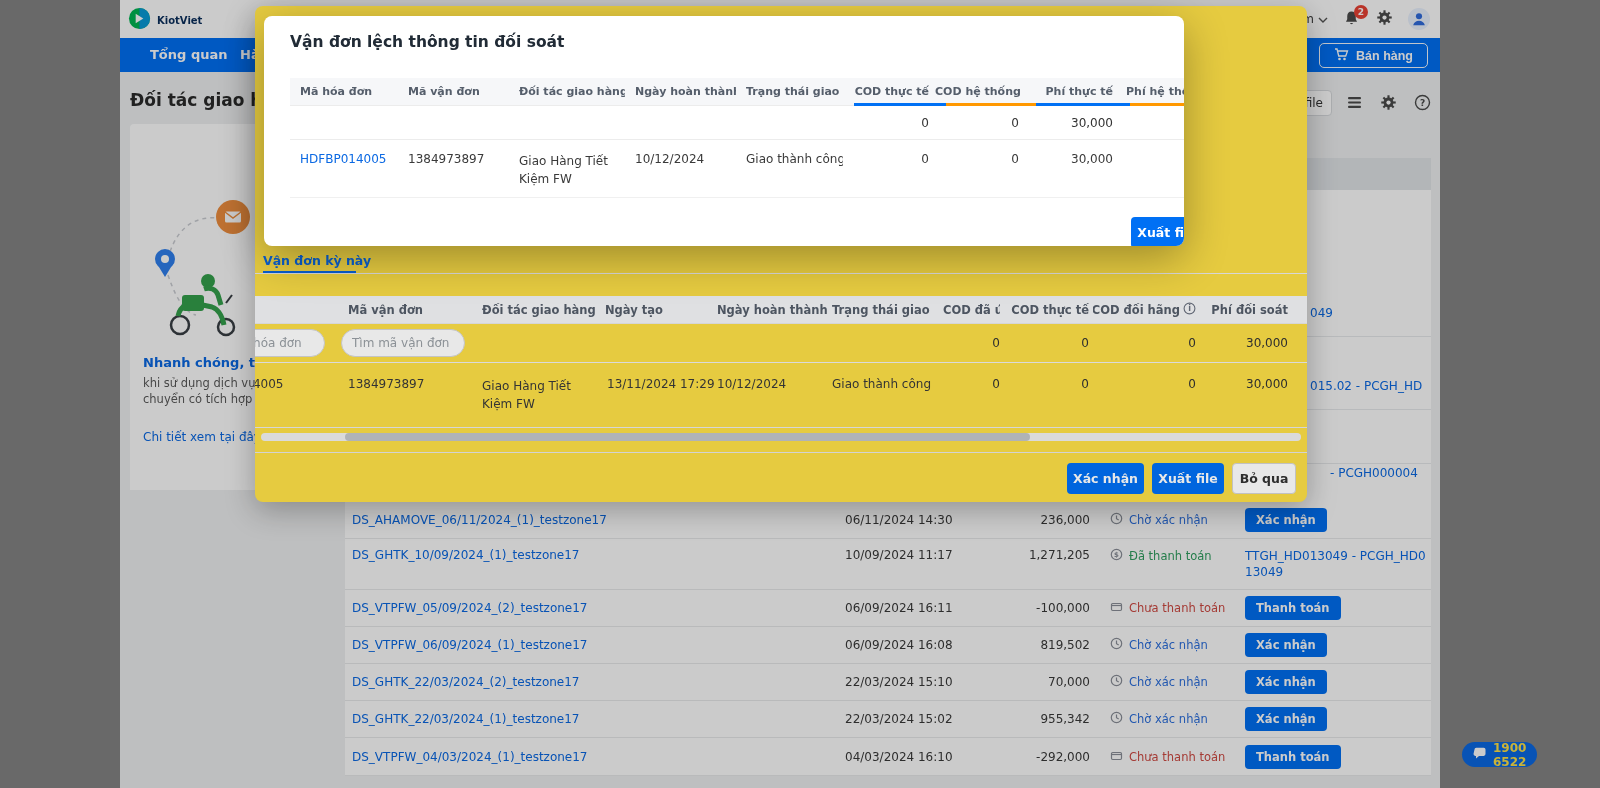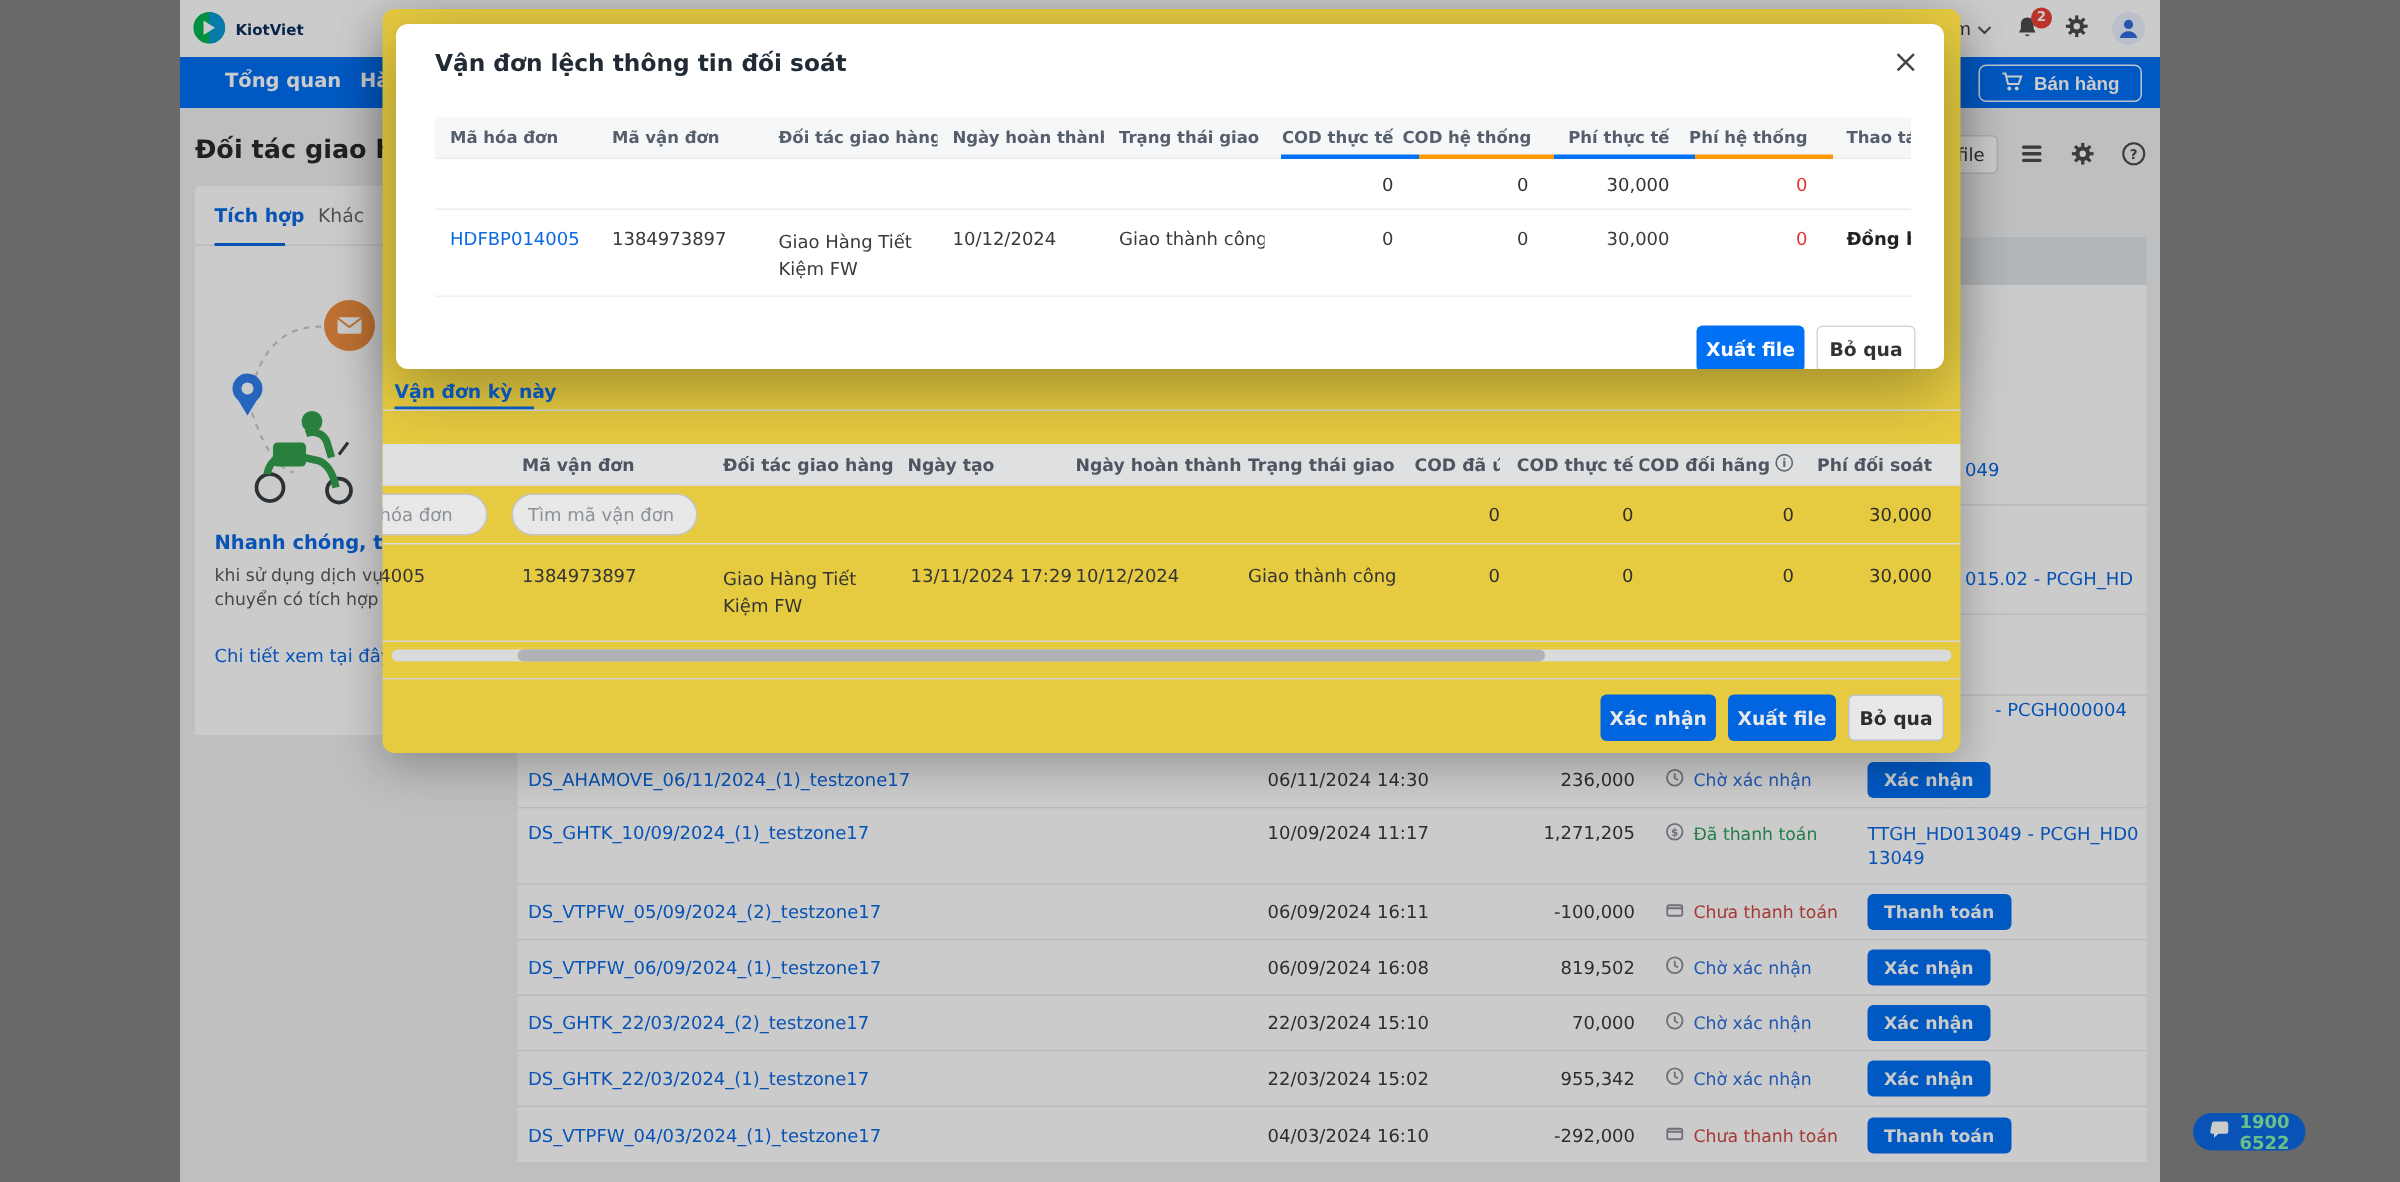"Vận đơn lệch thông tin" .top-modal { width: 1032px -> 920px }
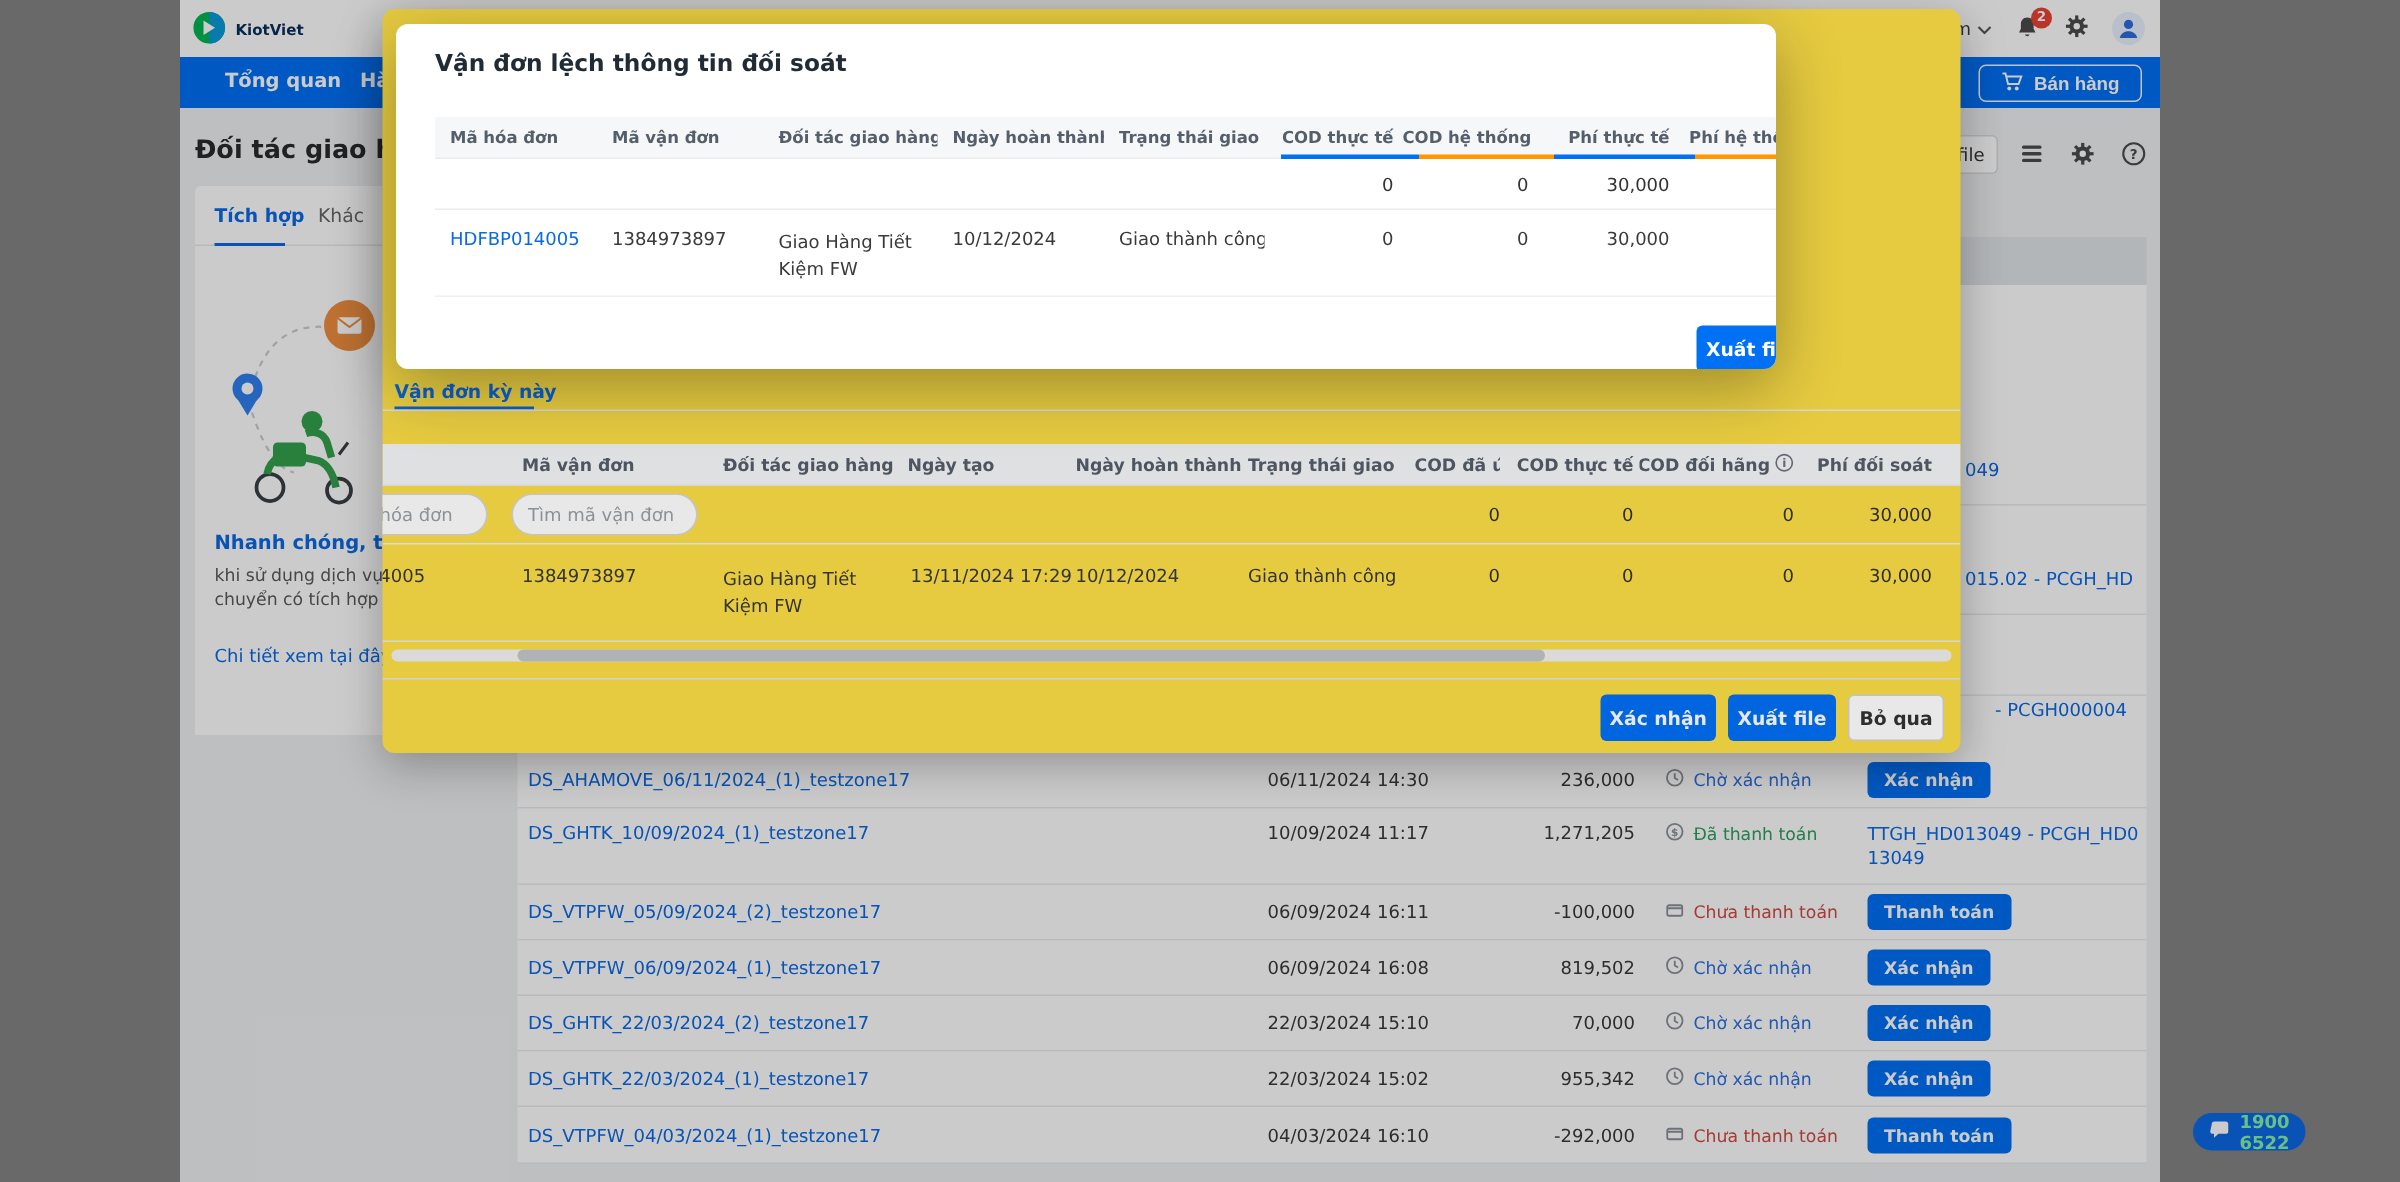"Tích hợp" div.lc-tabs { html: <div> <span>Tích hợp</span> <span>Khác</span> <span></span> </div> -> none }
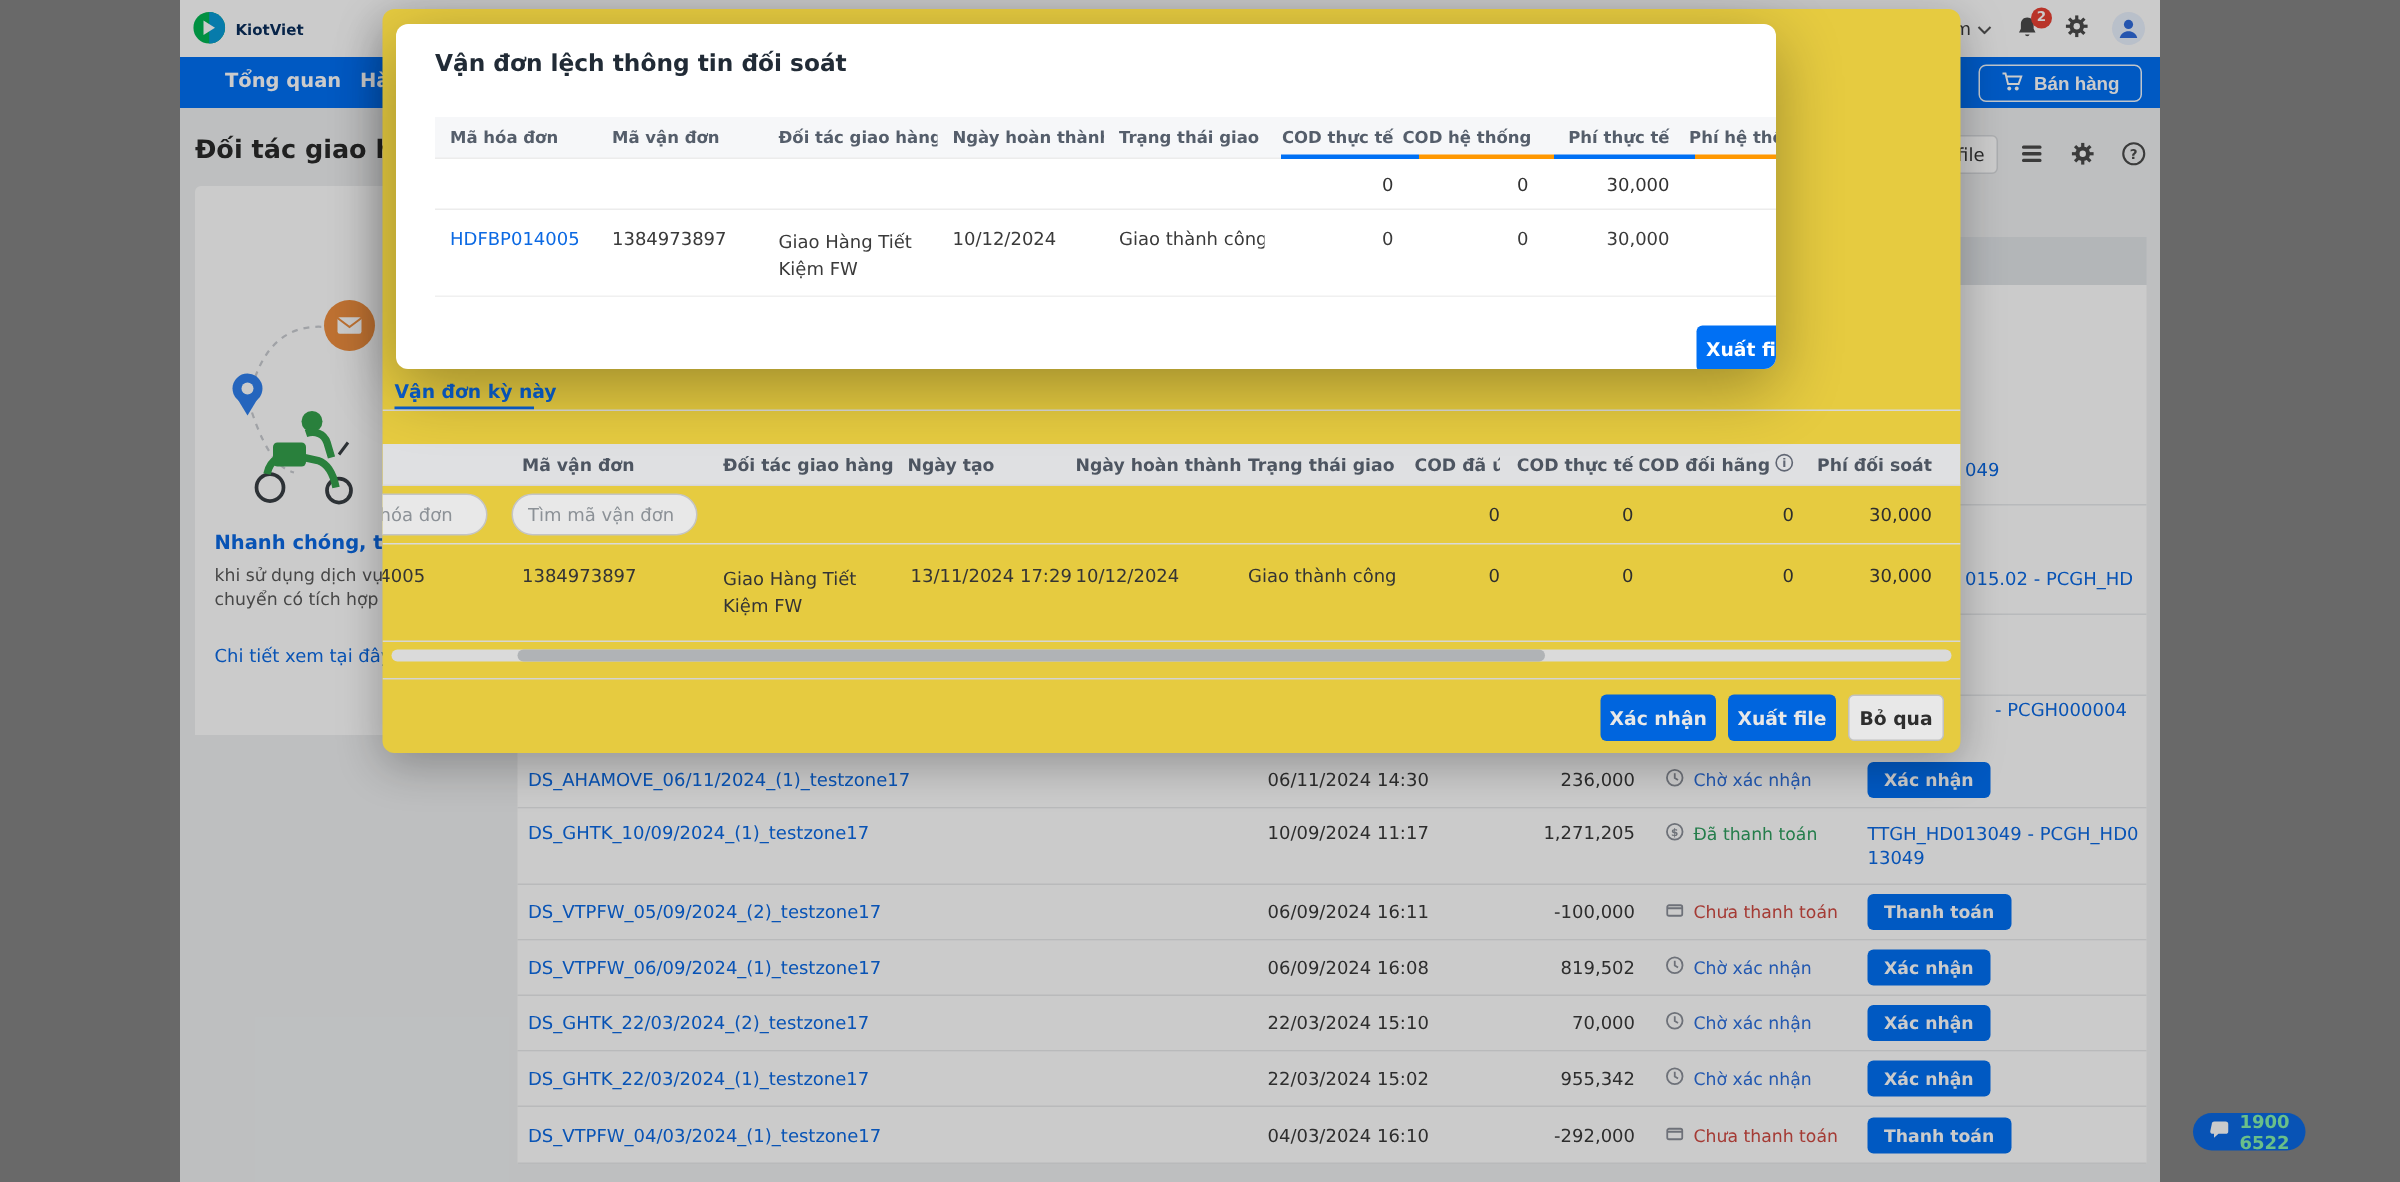"1900 6522" .chat-badge { color: #86efac -> #fde047 }
